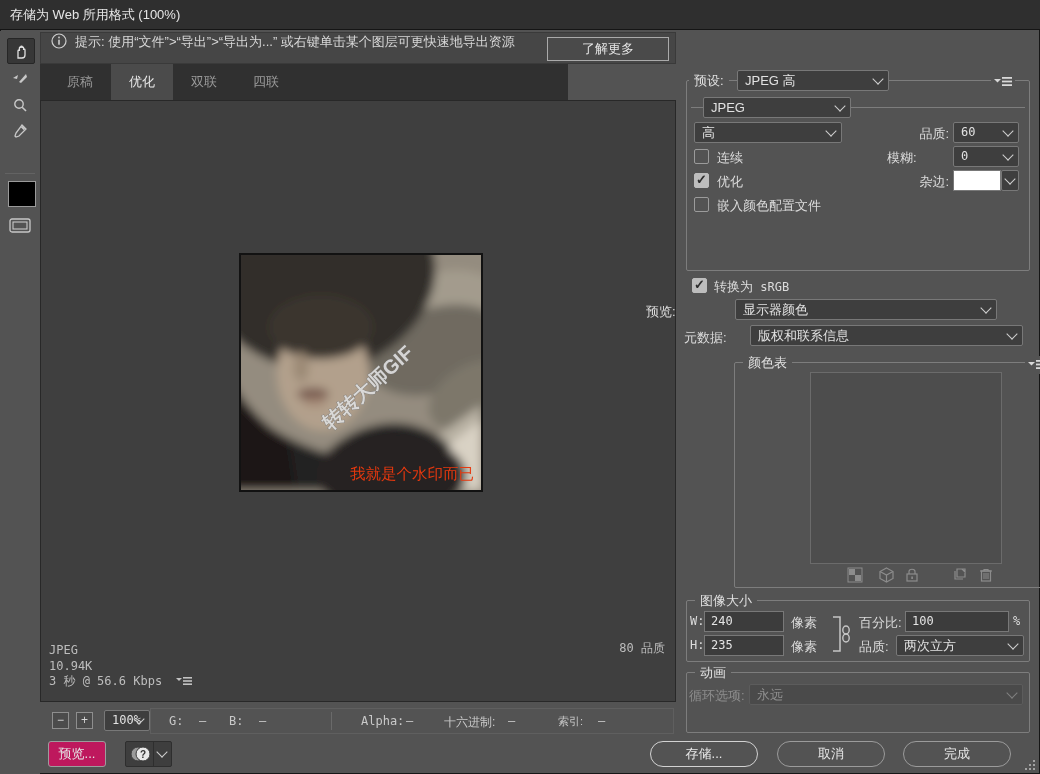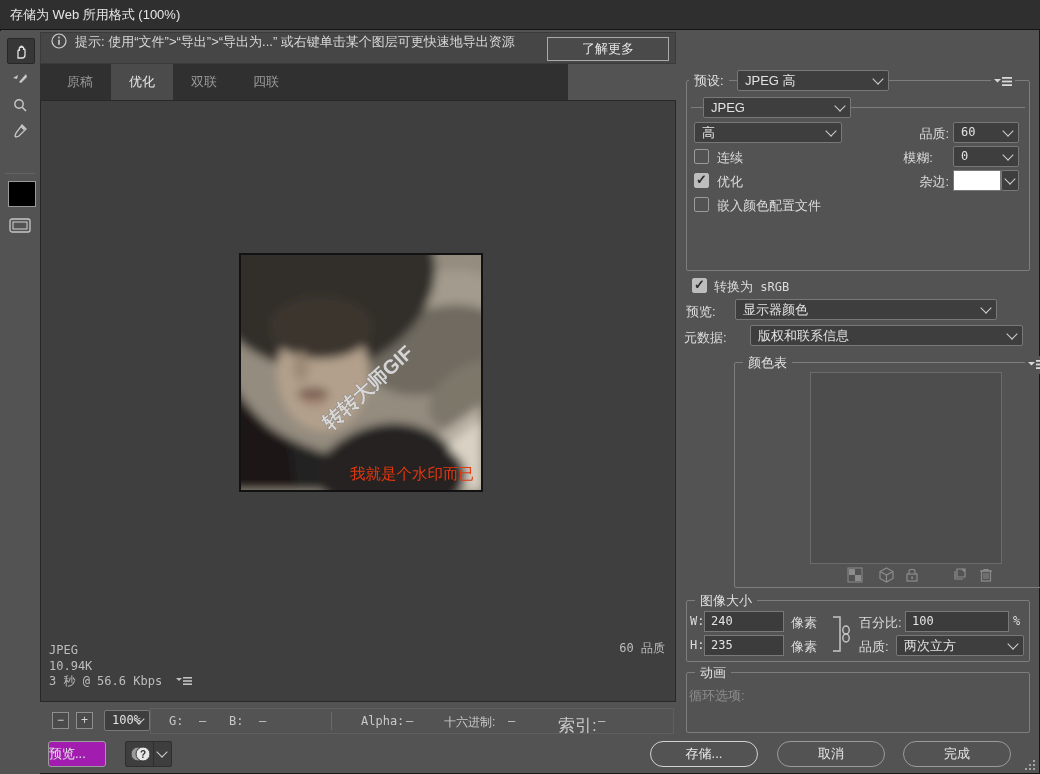"模糊:" div.lbl { text-align: center -> left }
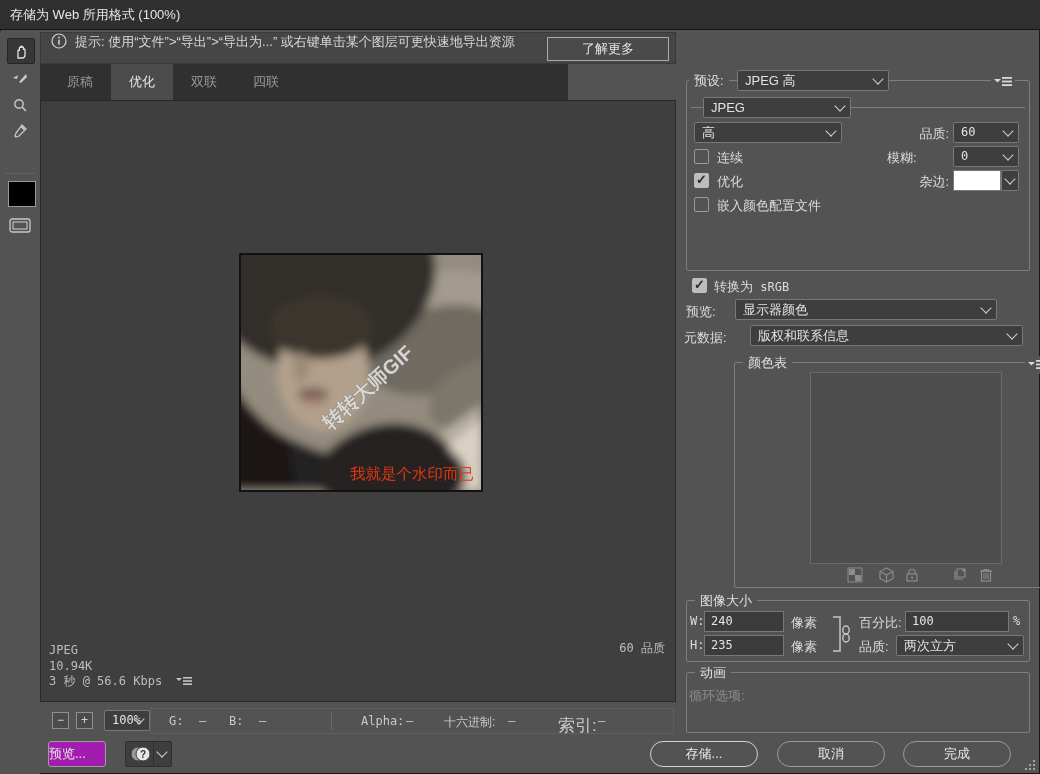"预览:" div.lbl { left: 686px -> 646px }
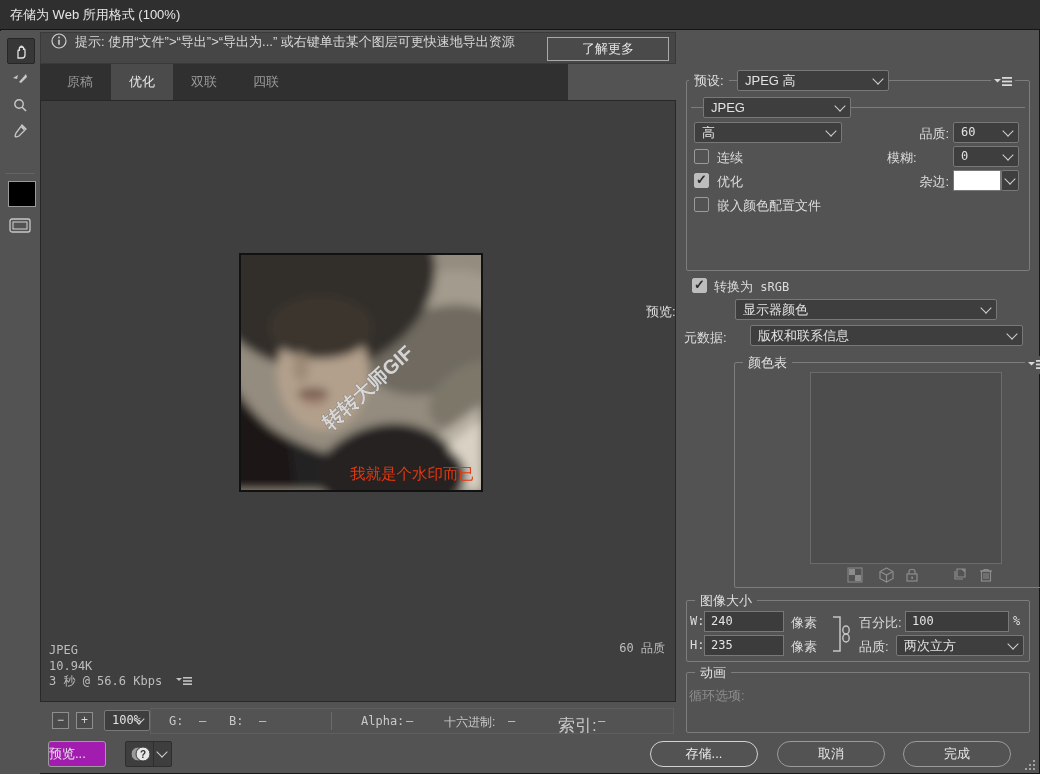"60 品质" div.pquality { text: 60 -> 80 }
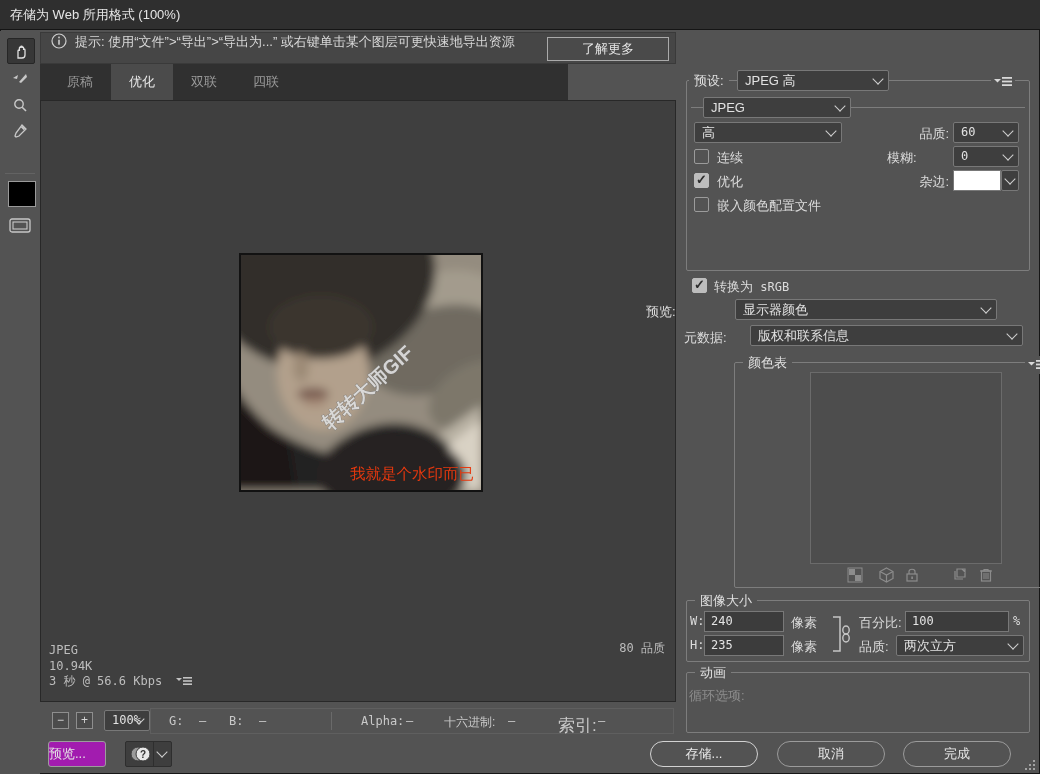"永远" div.sel { html: none -> <div> <span>永远</span><span></span> </div> }
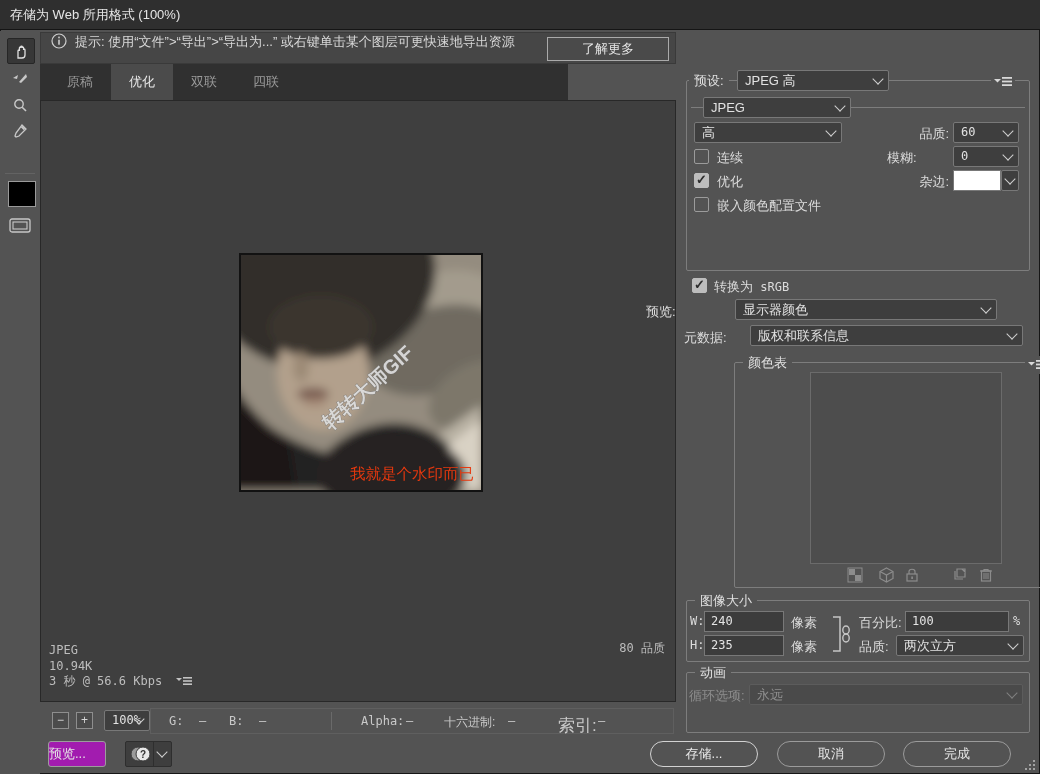"索引:" span.ritem { font-size: 17px -> 11px }
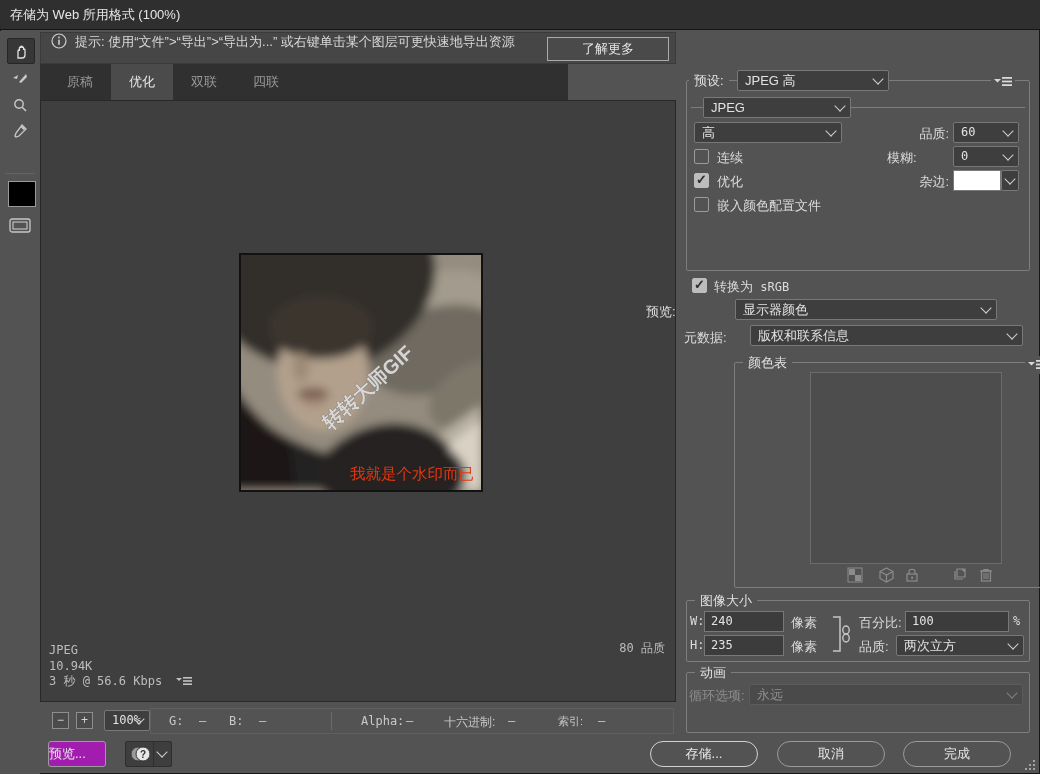"预览..." .previewbtn { background: #a21caf -> #be185d; text-align: left -> center }
